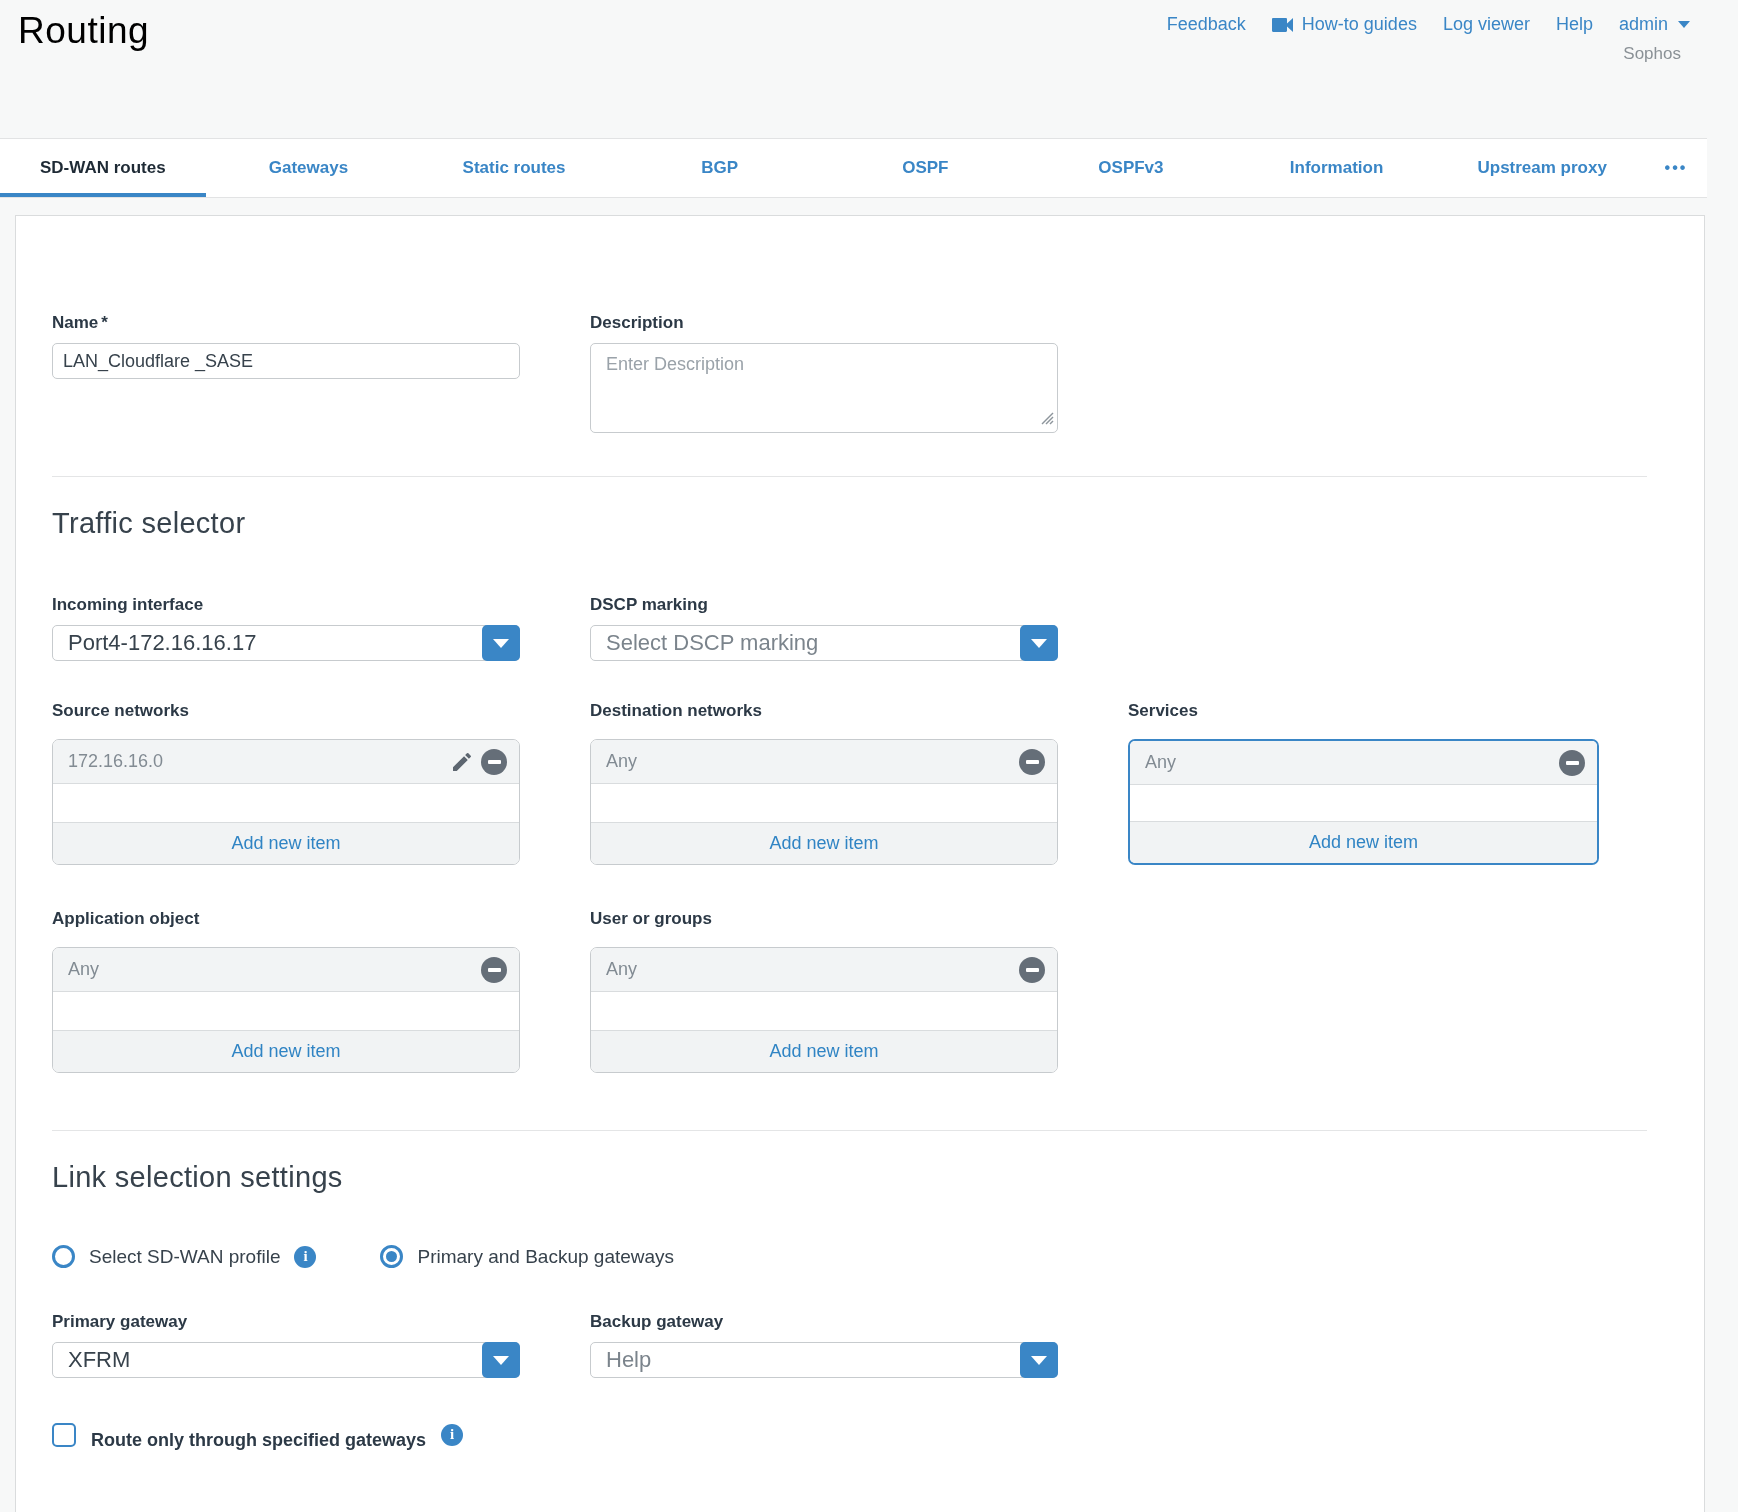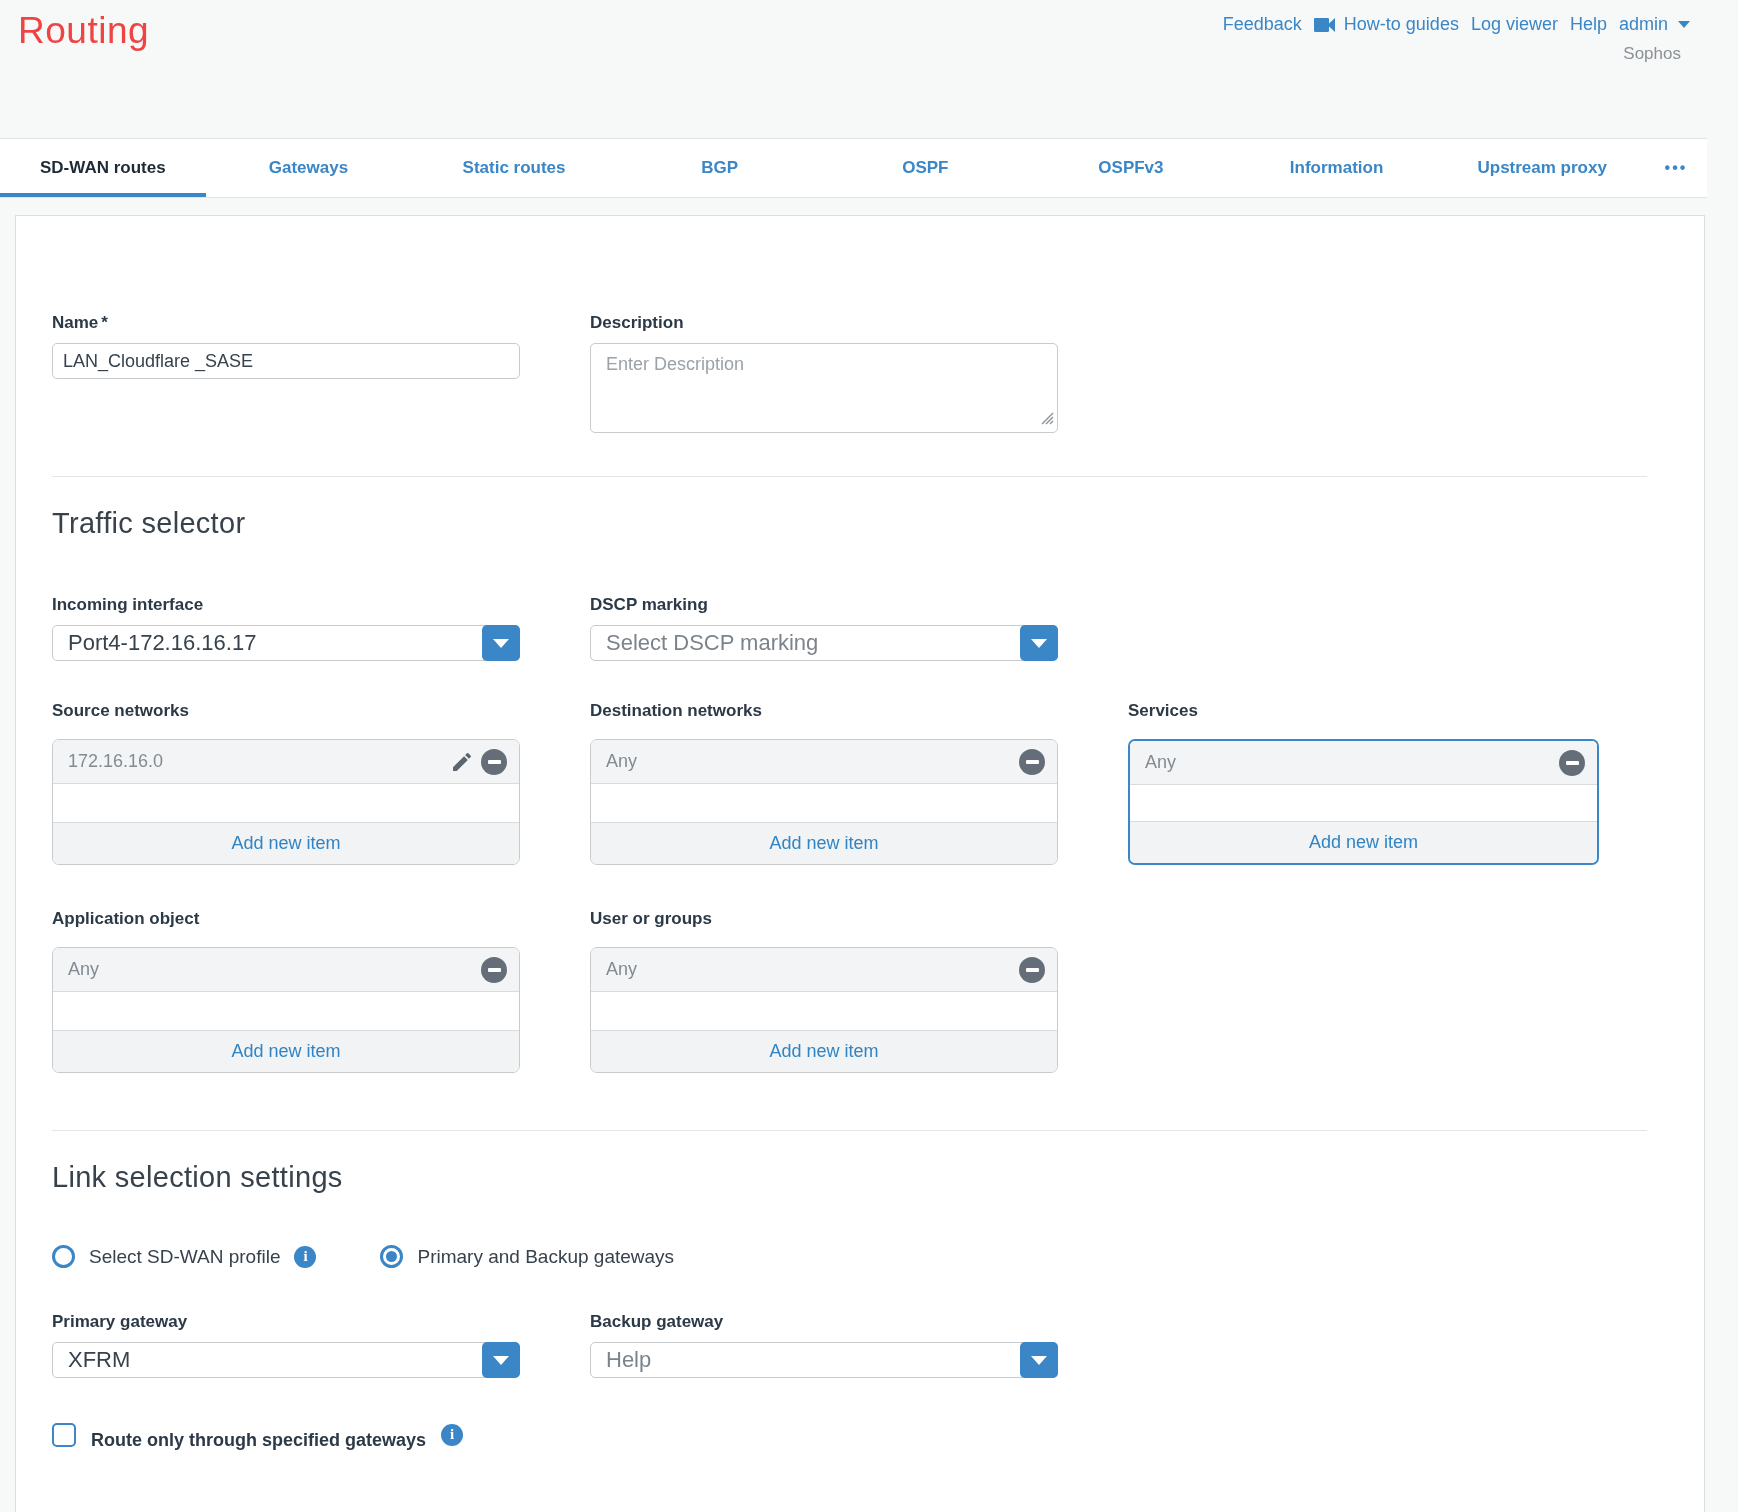"Routing" .page-title { color: #ef4444 -> #000000 }
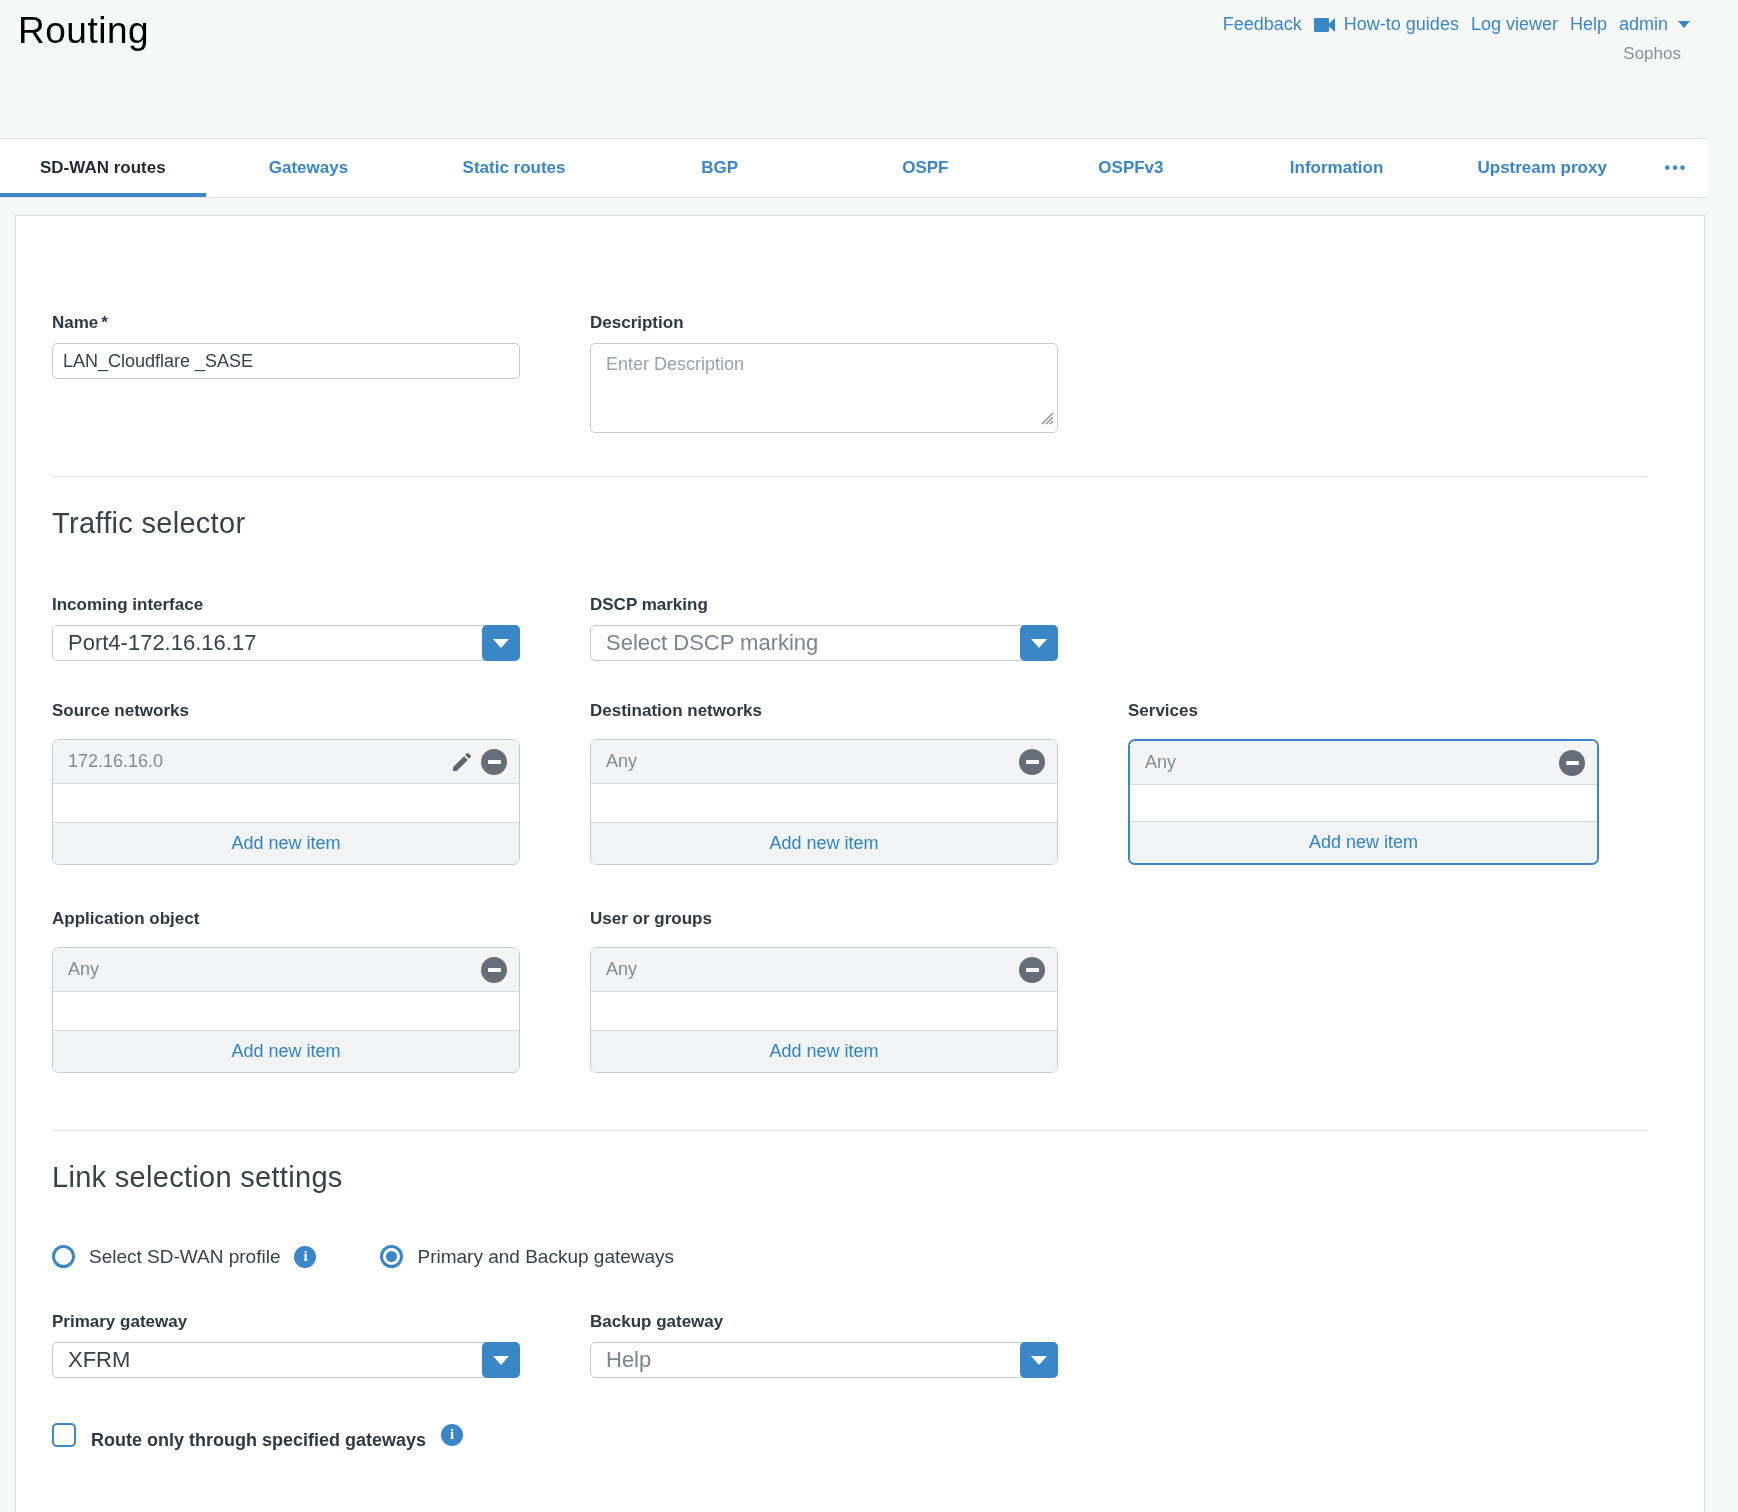"Feedback" .top-nav { gap: 12px -> 26px }
